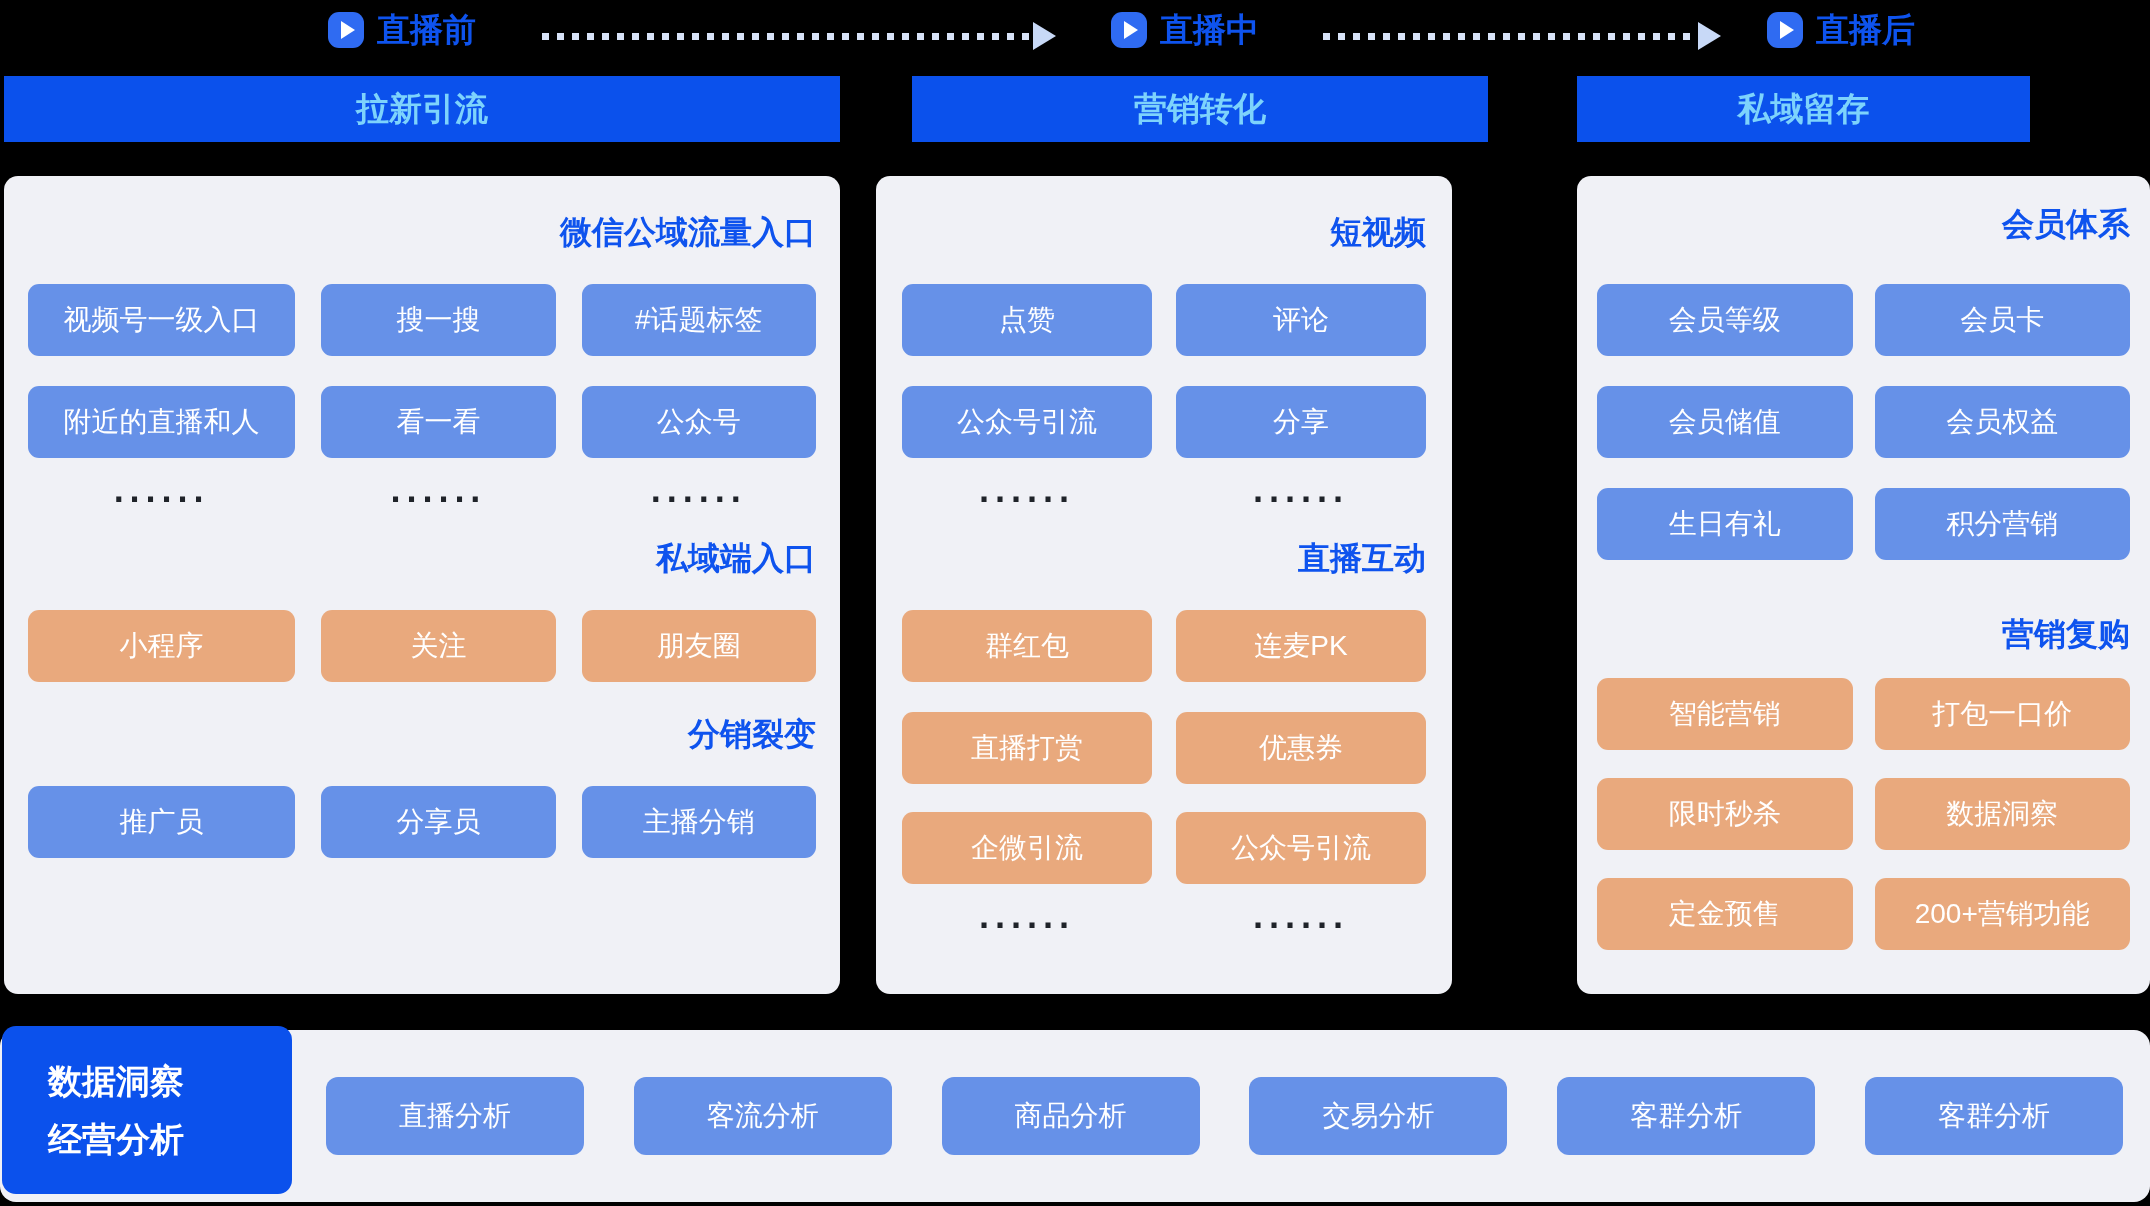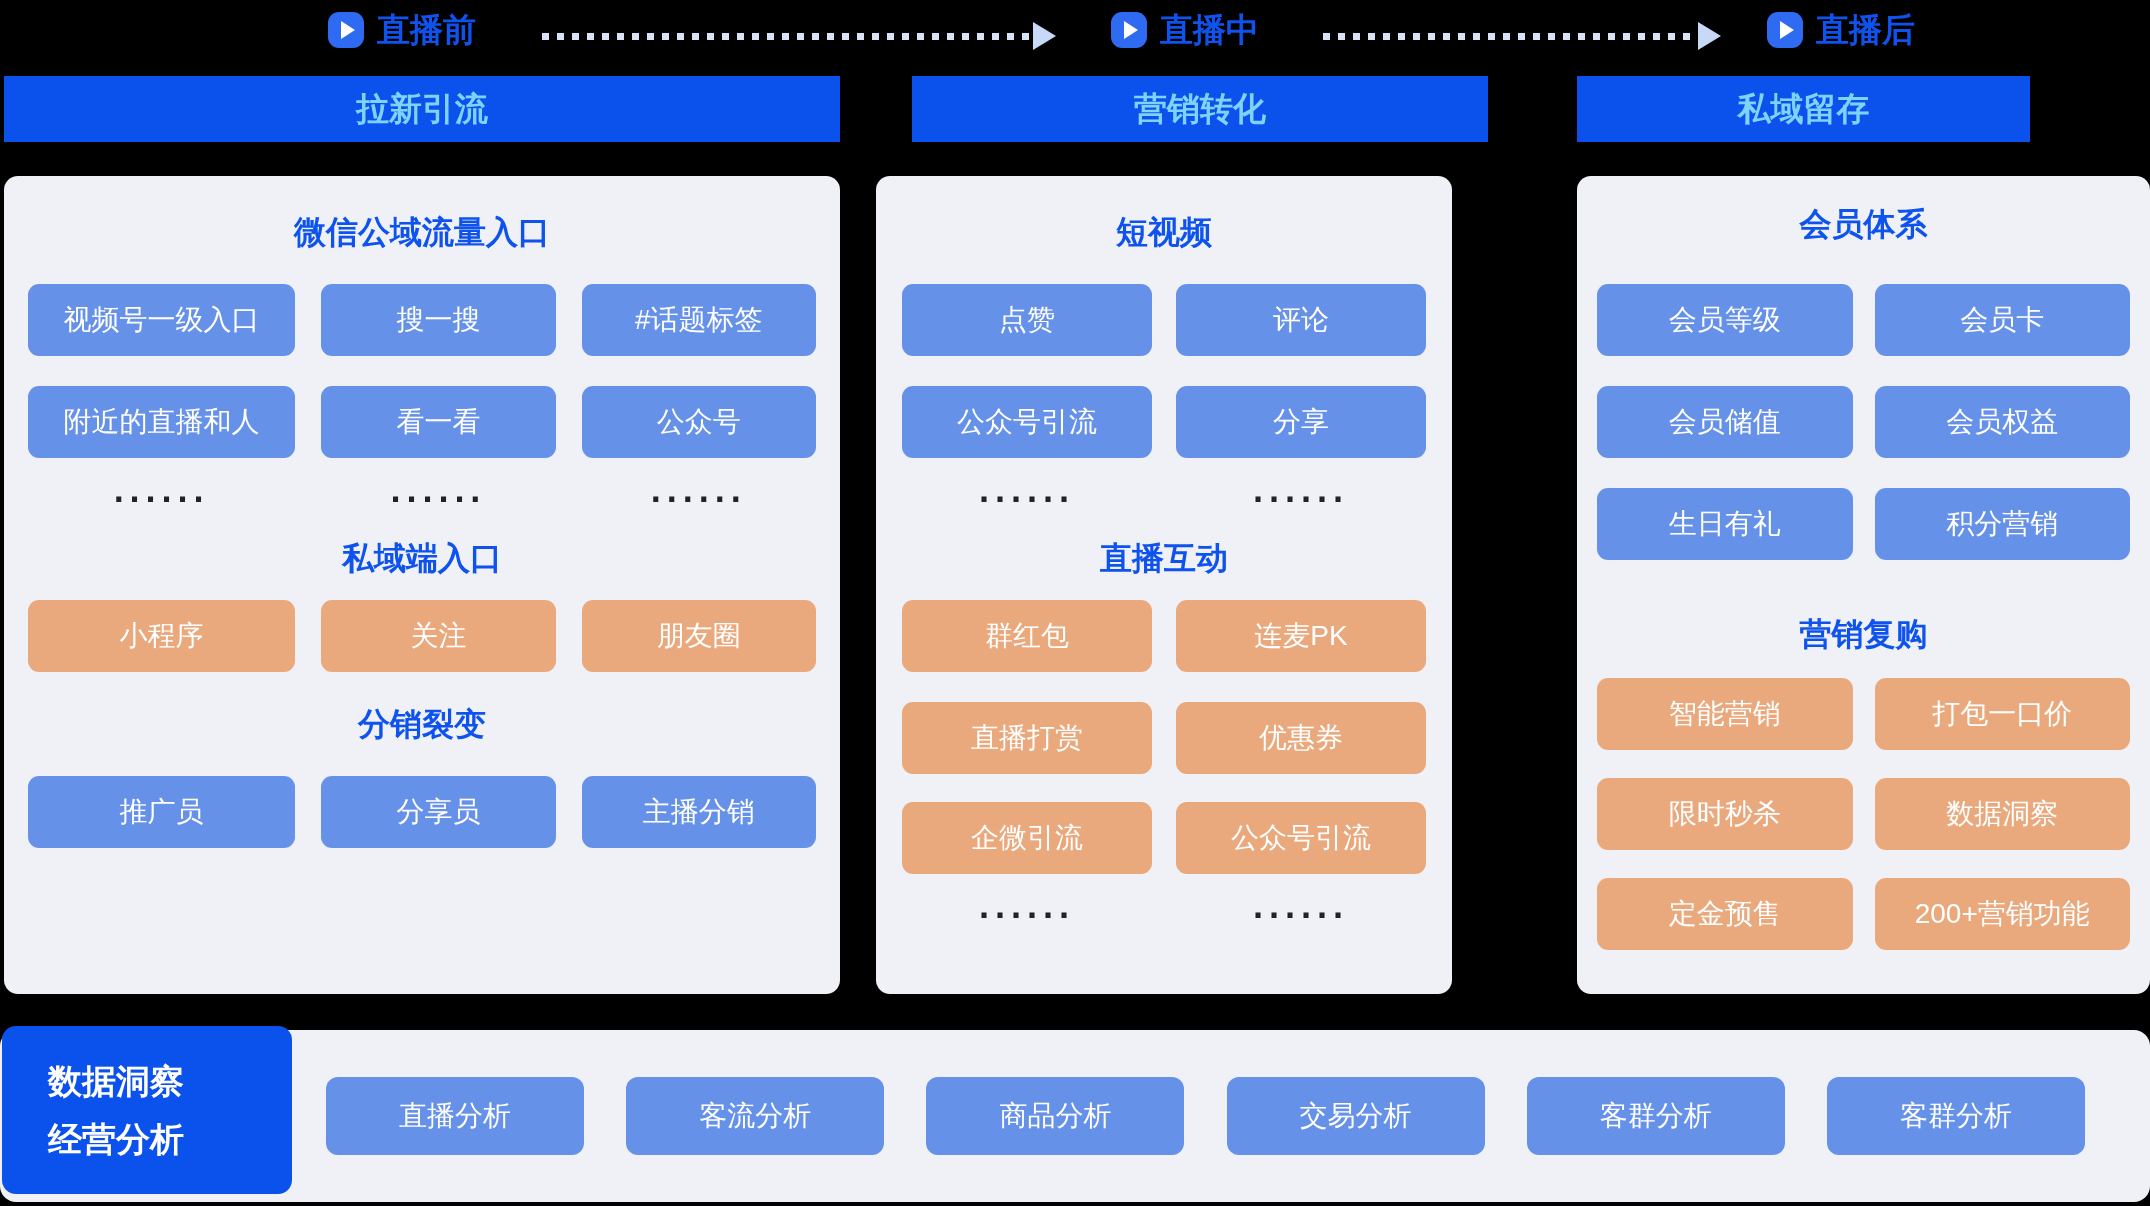"微信公域流量入口" .sec-title { text-align: center -> right }
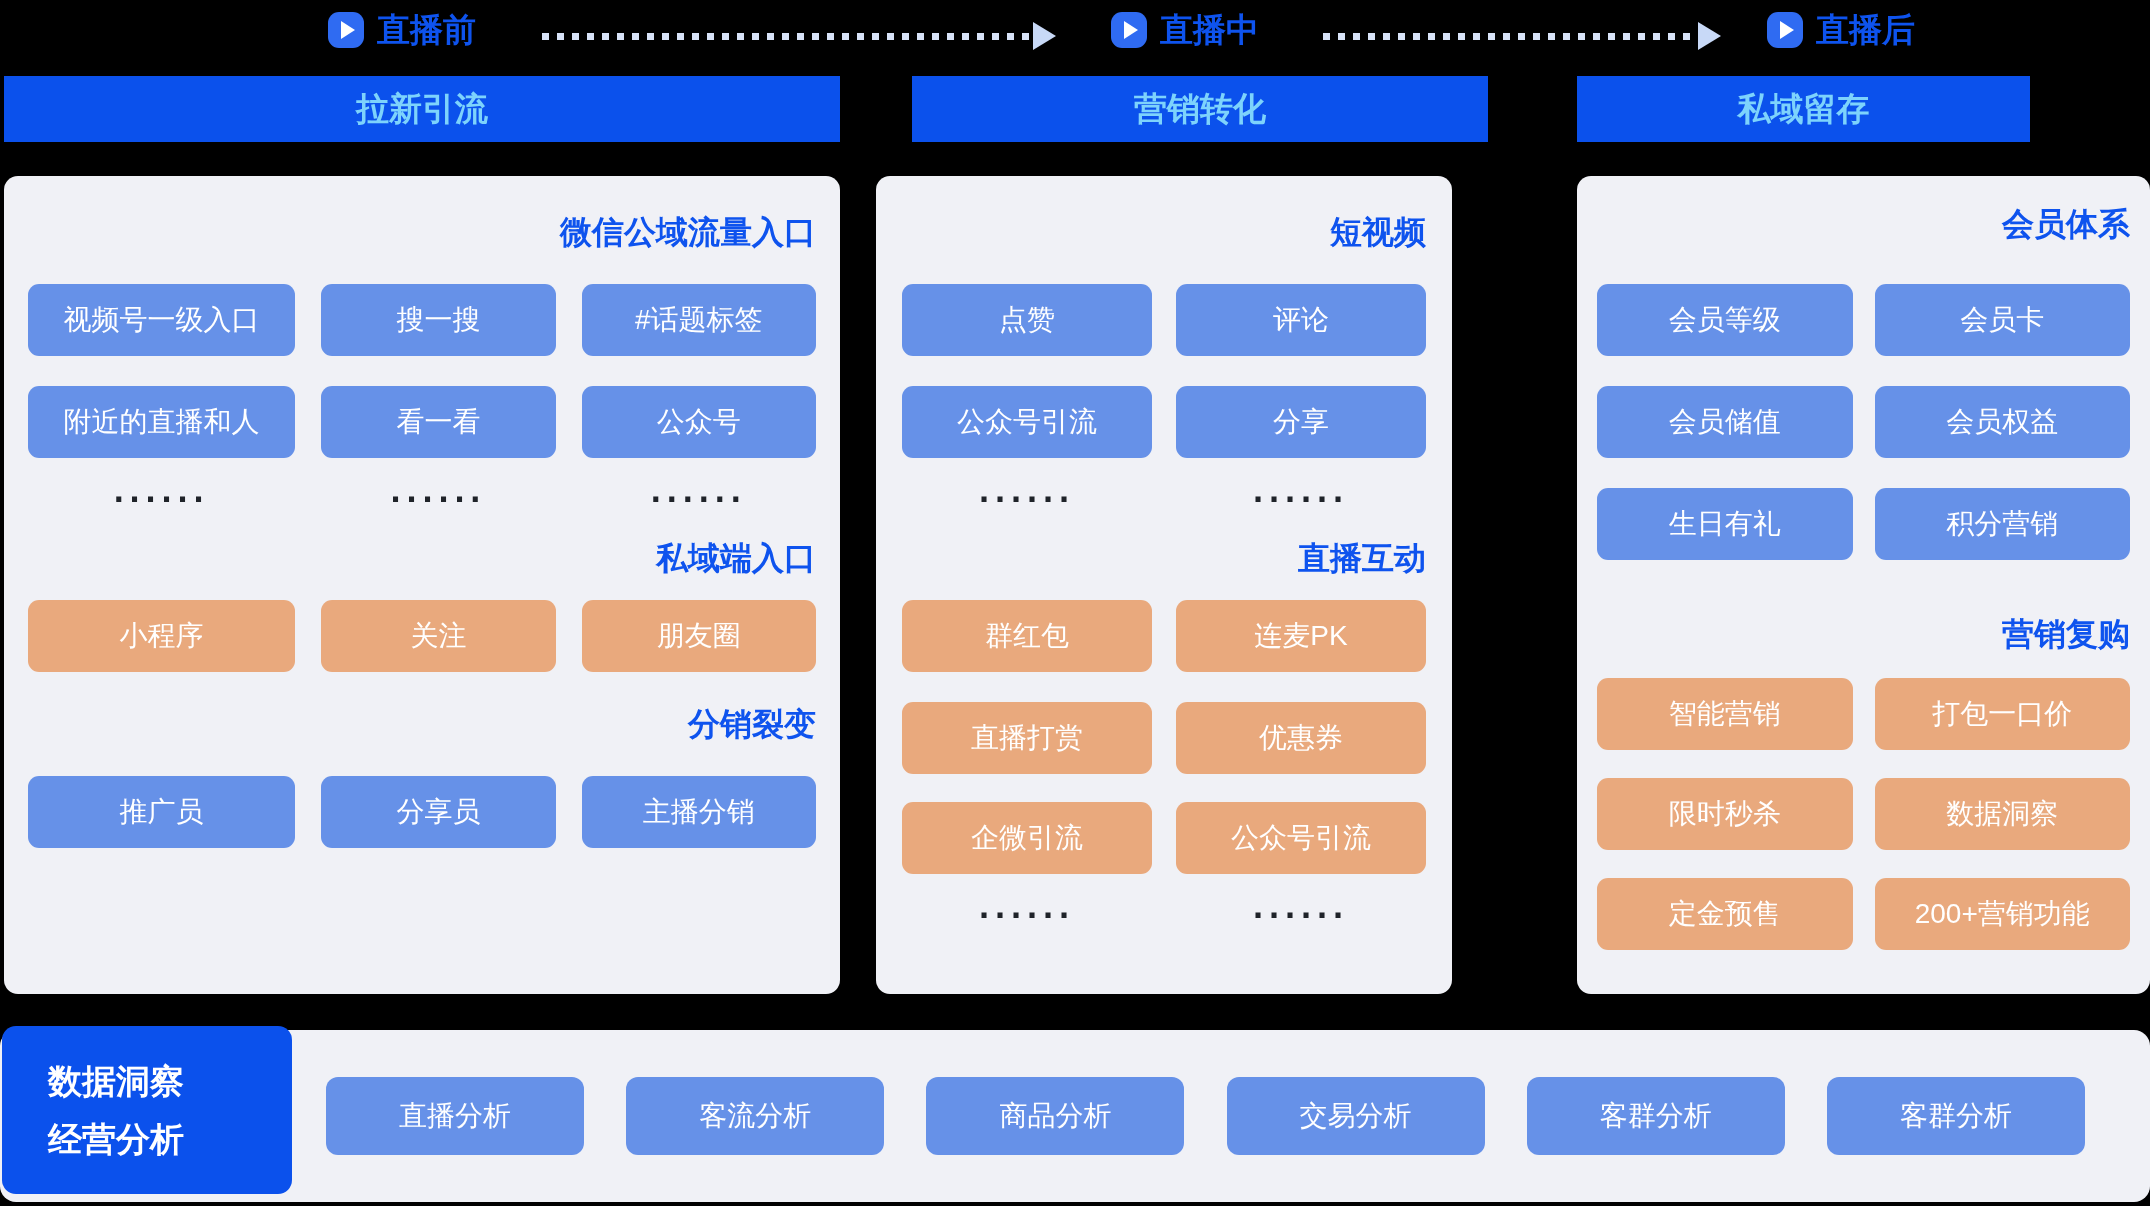"小程序" .mt26 { margin-top: 26px -> 36px }
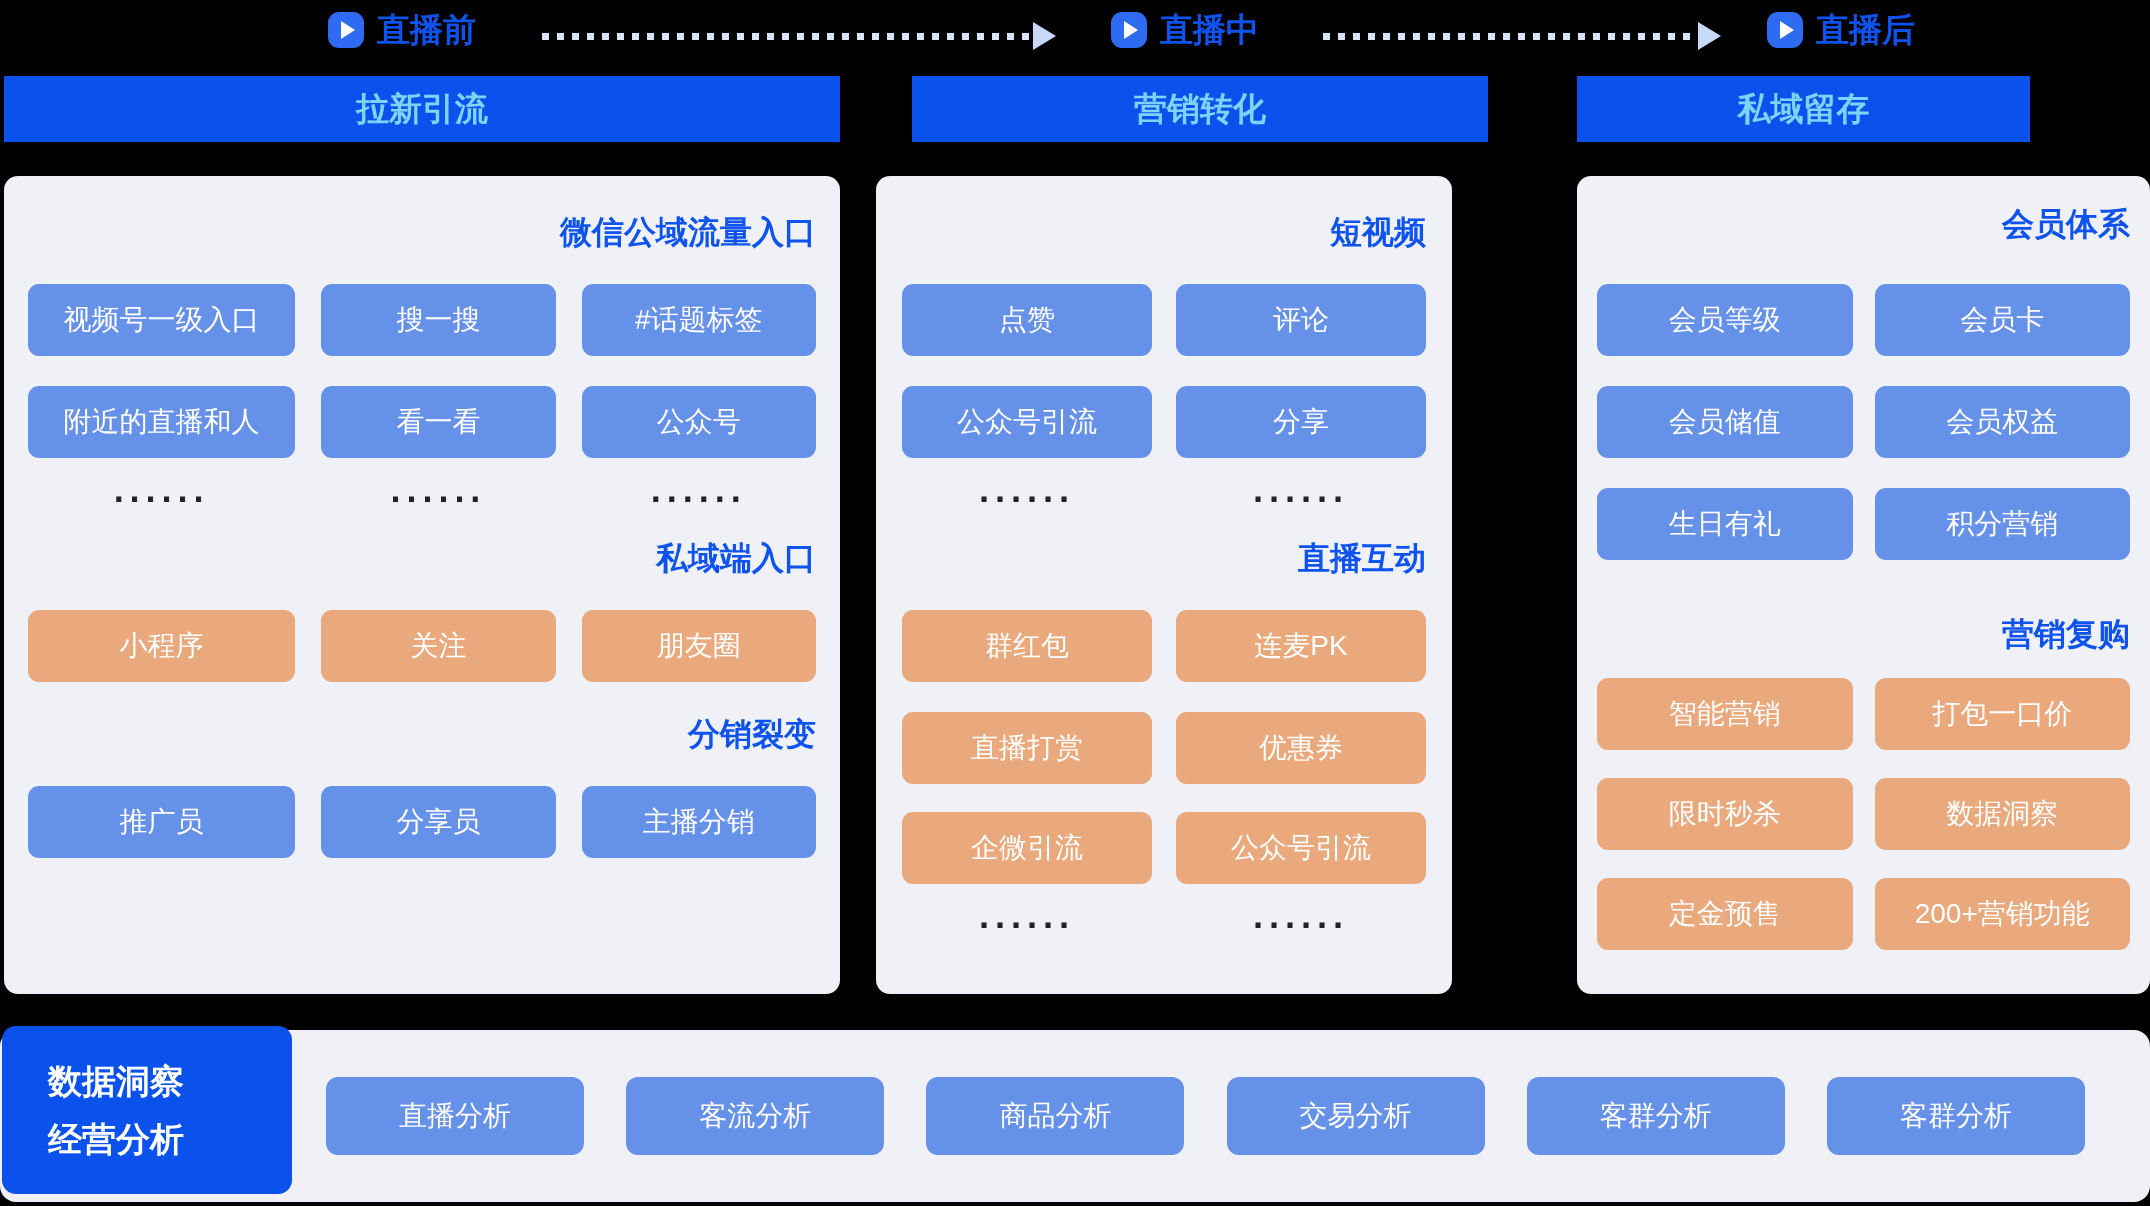"直播分析" .bottom-buttons { padding: 0 65px 0 33px -> 0 27px 0 33px }
